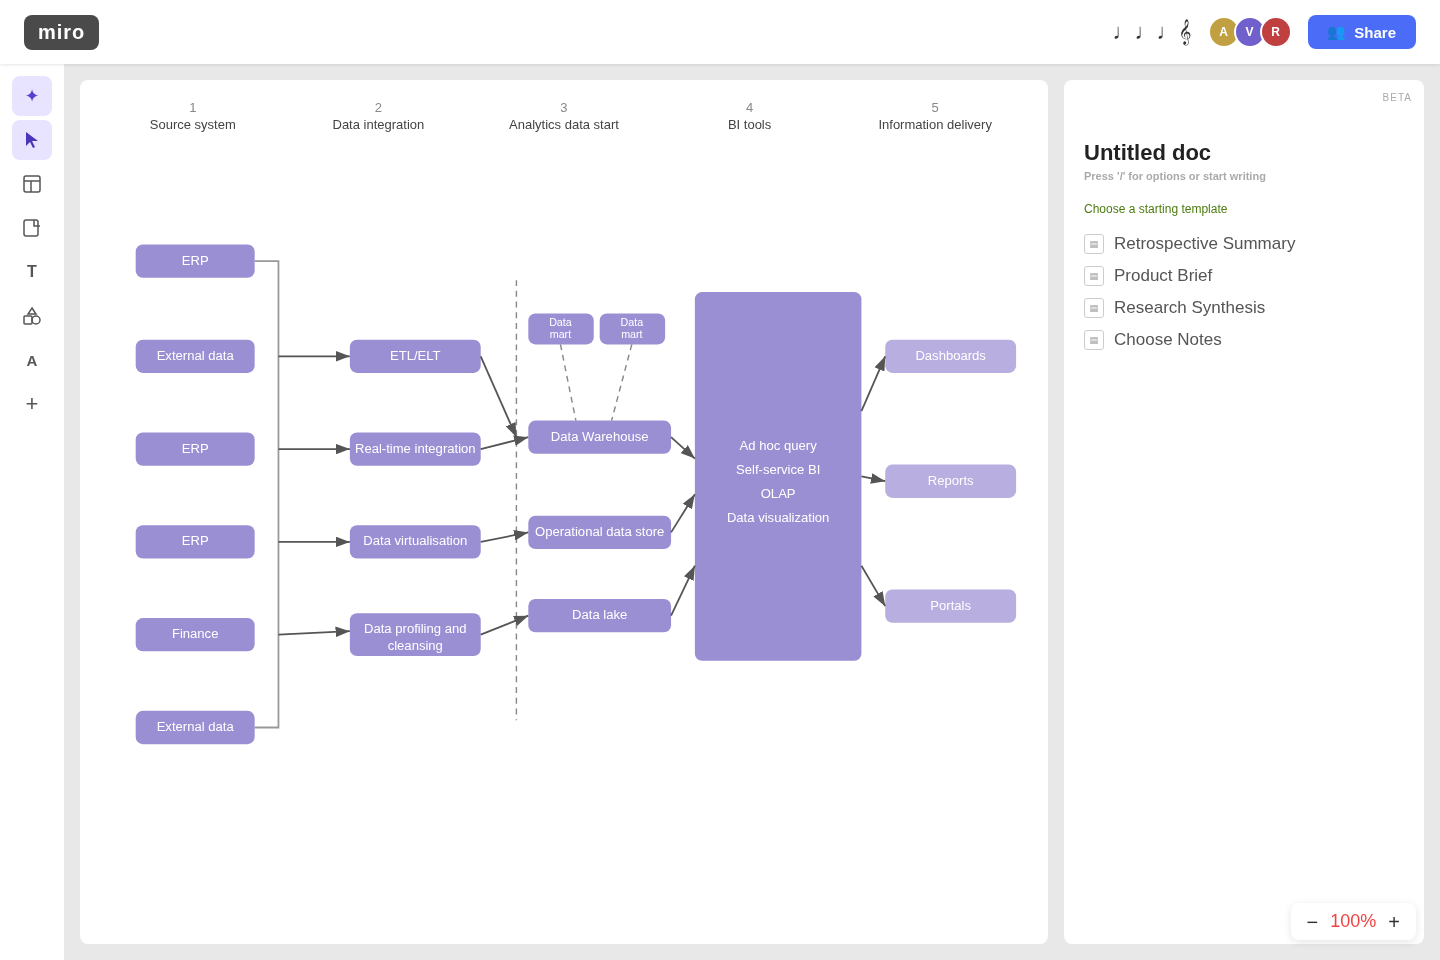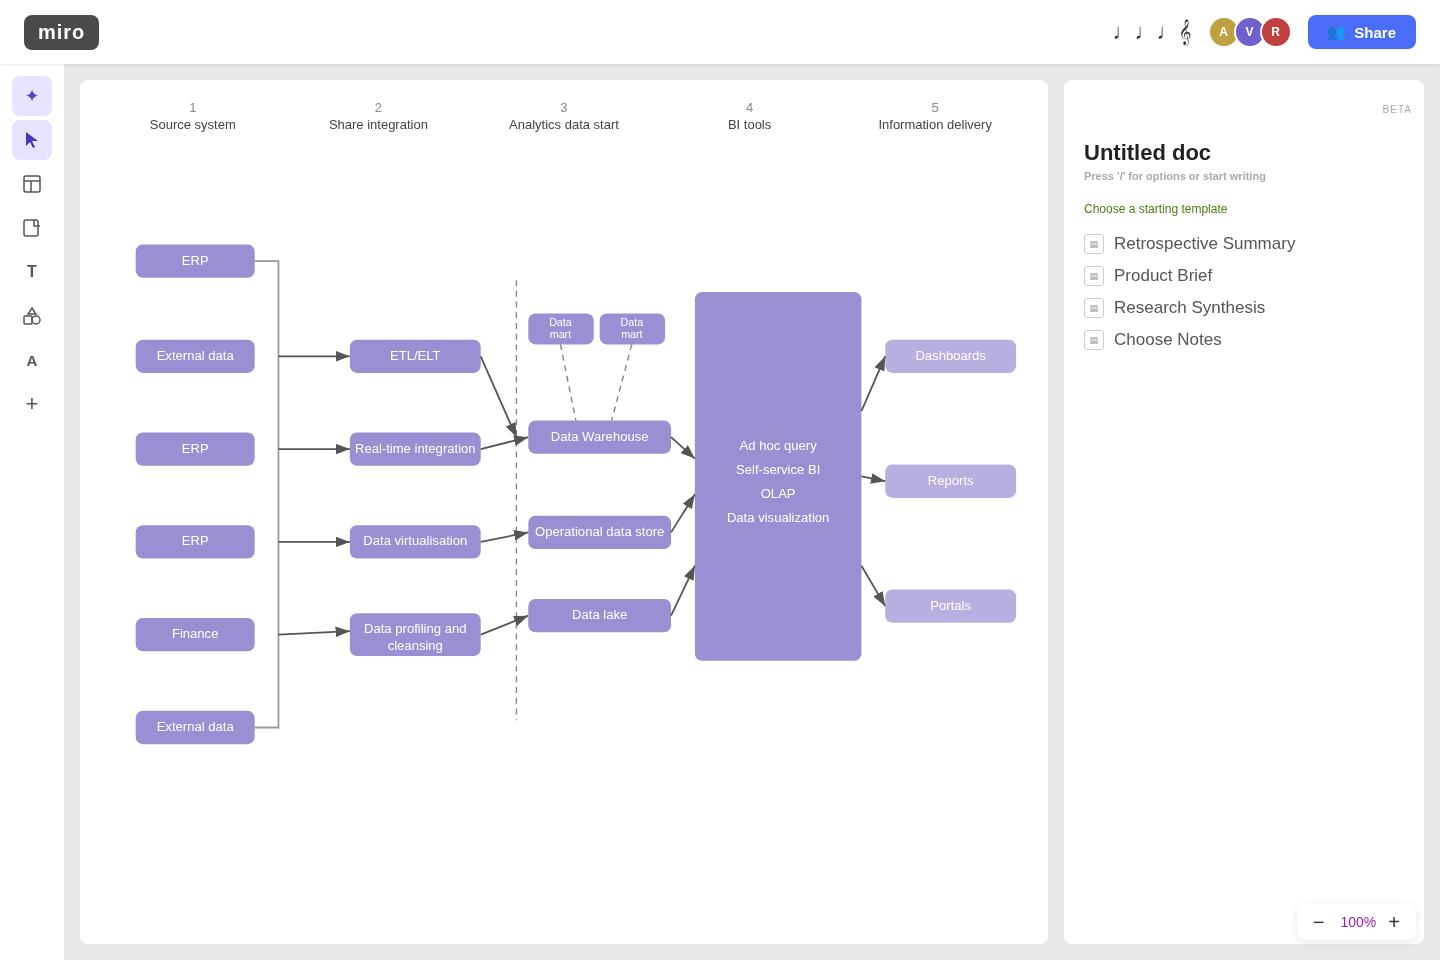"BETA" #beta-badge { top: 24px -> 12px }
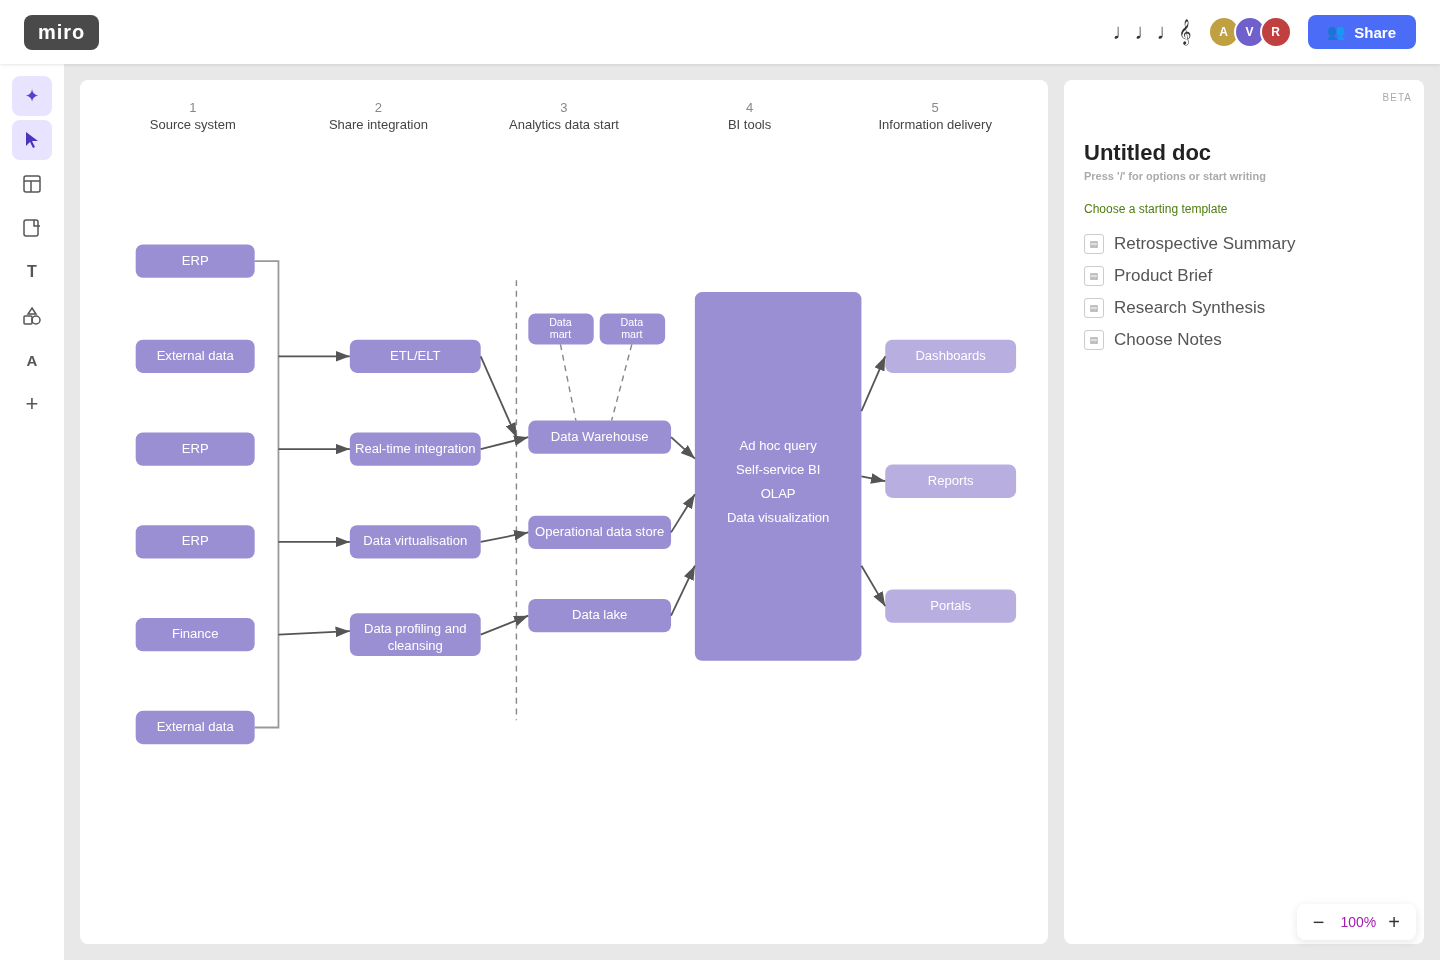"Share integration" div.col-label { text: Share -> Data }
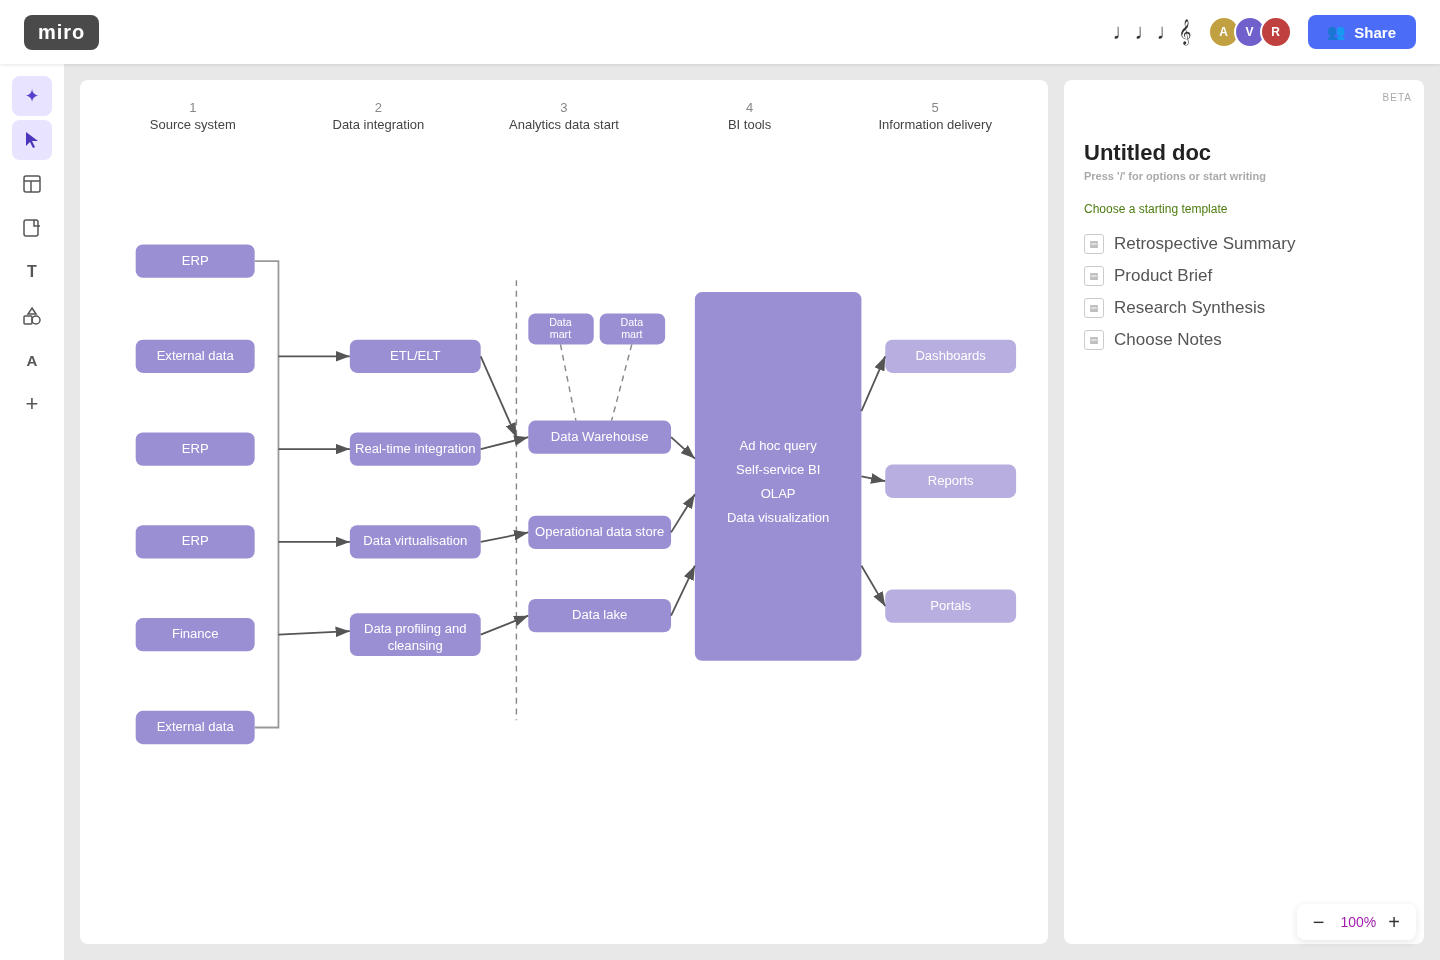"100%" #zoom-level { color: #a21caf -> #ef4444; font-size: 14px -> 18px; text-align: right -> left }
